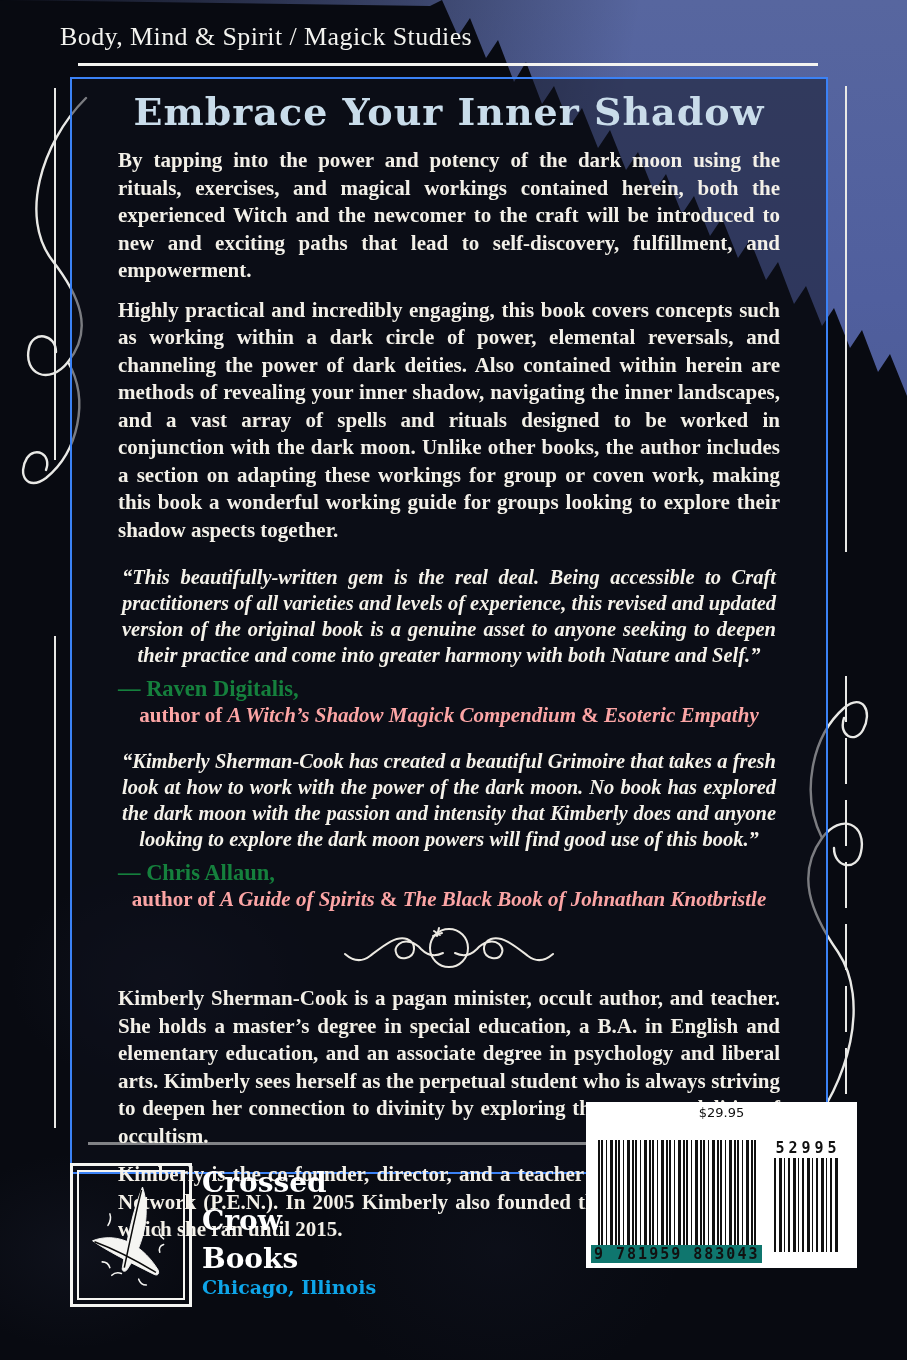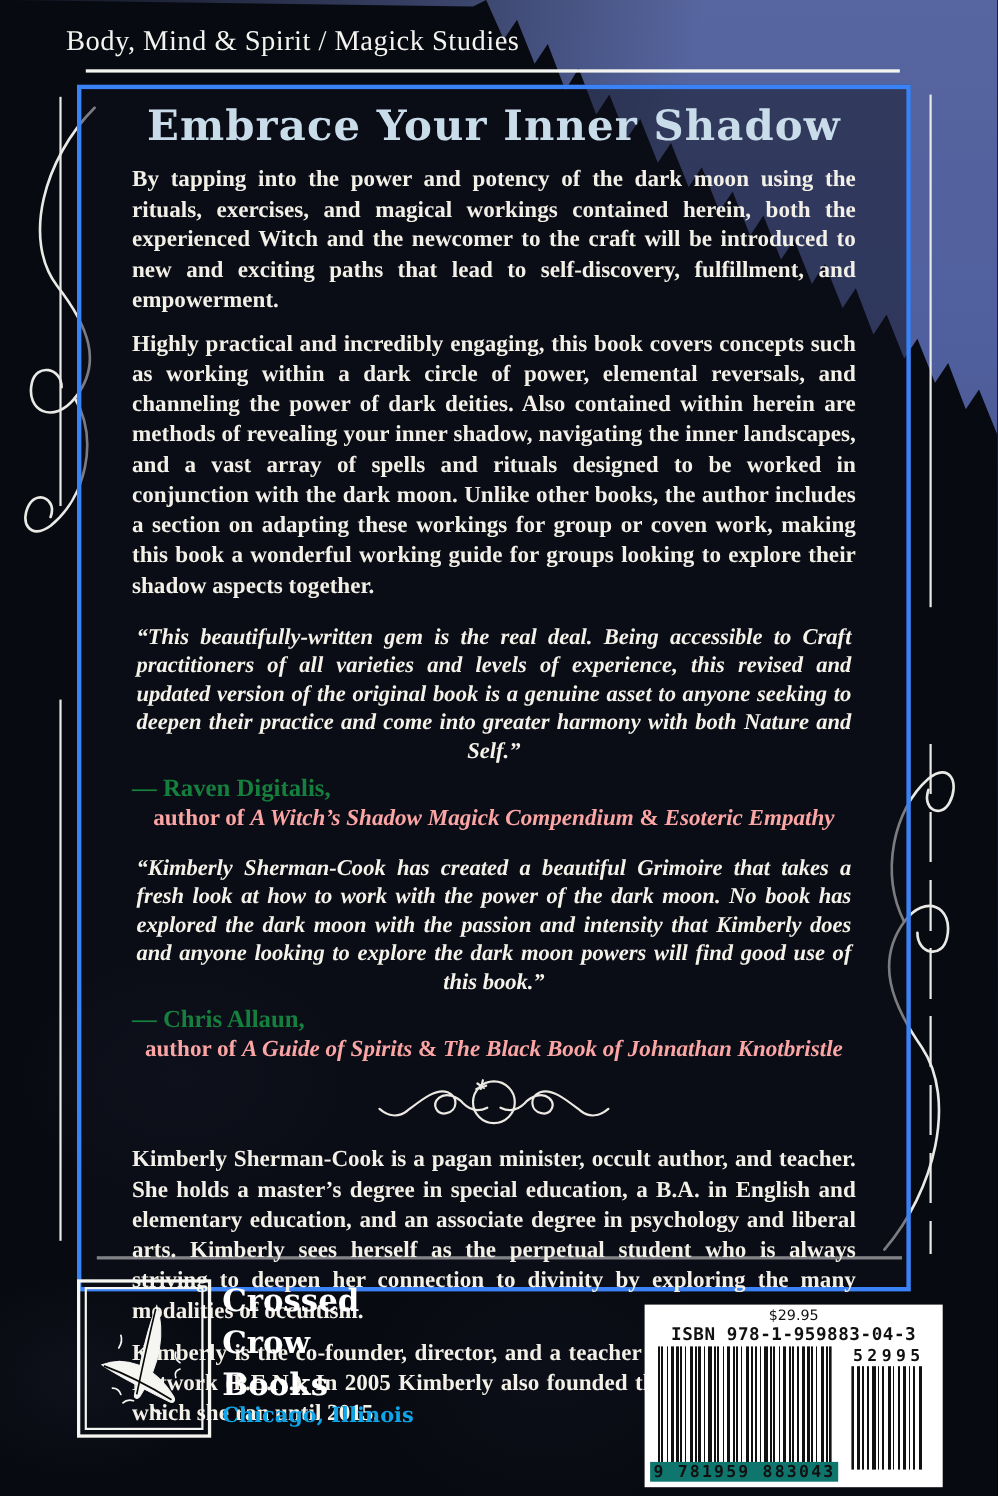"Embrace Your Inner Shadow" .frame { border: 4px solid #3b82f6 -> 2px solid #3b82f6 }
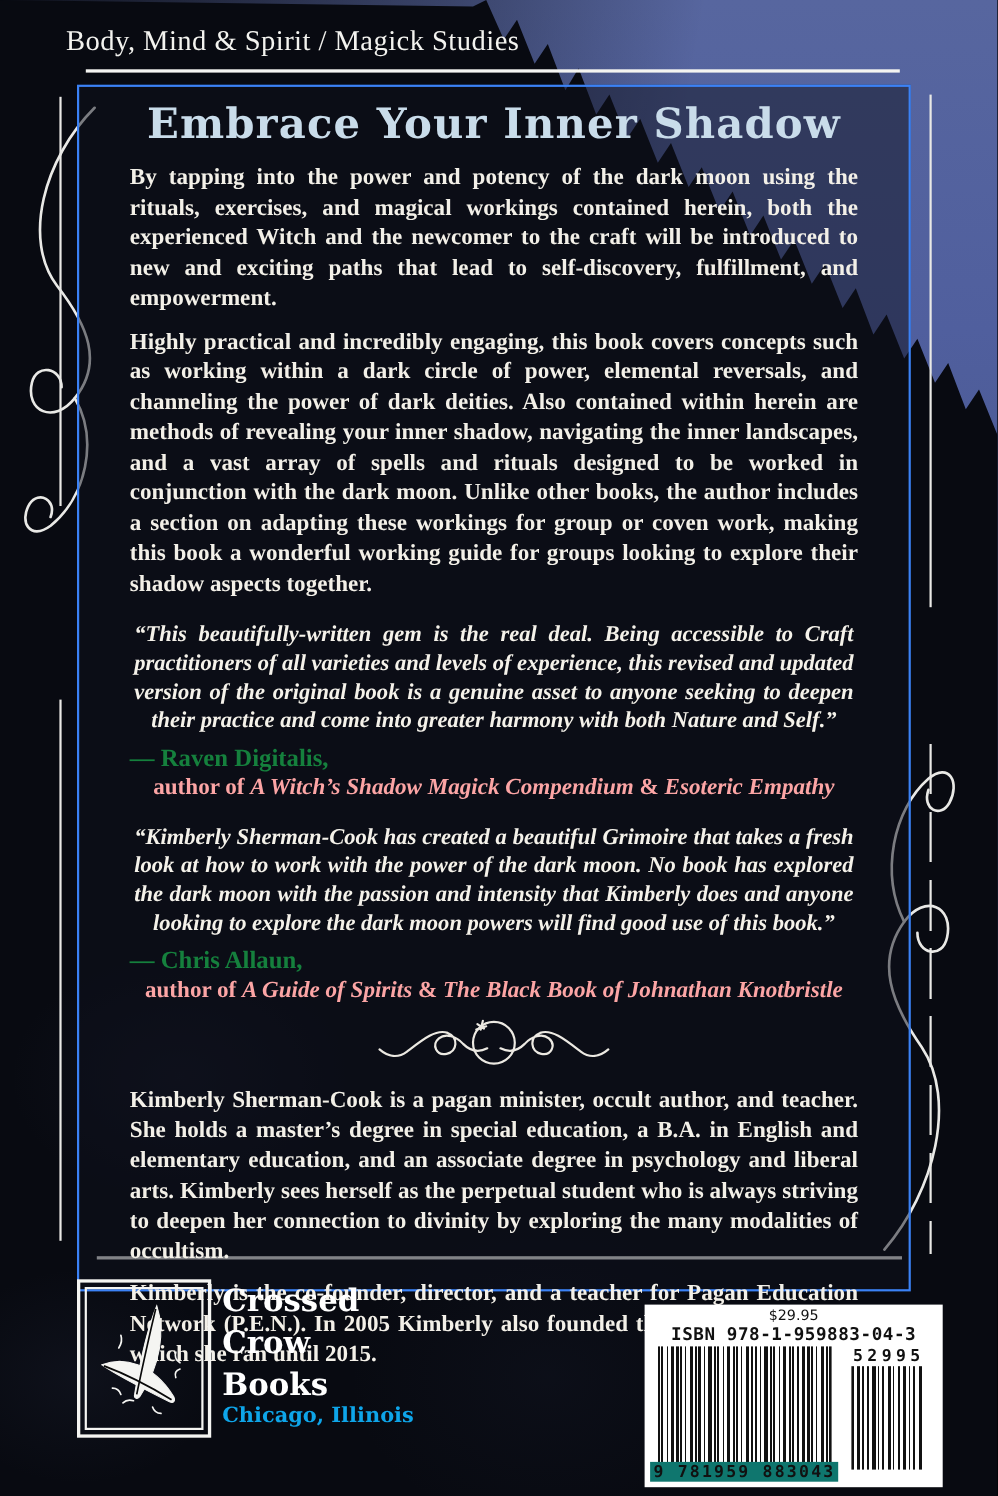"$29.95" .barcode { top: 1186px -> 1102px }
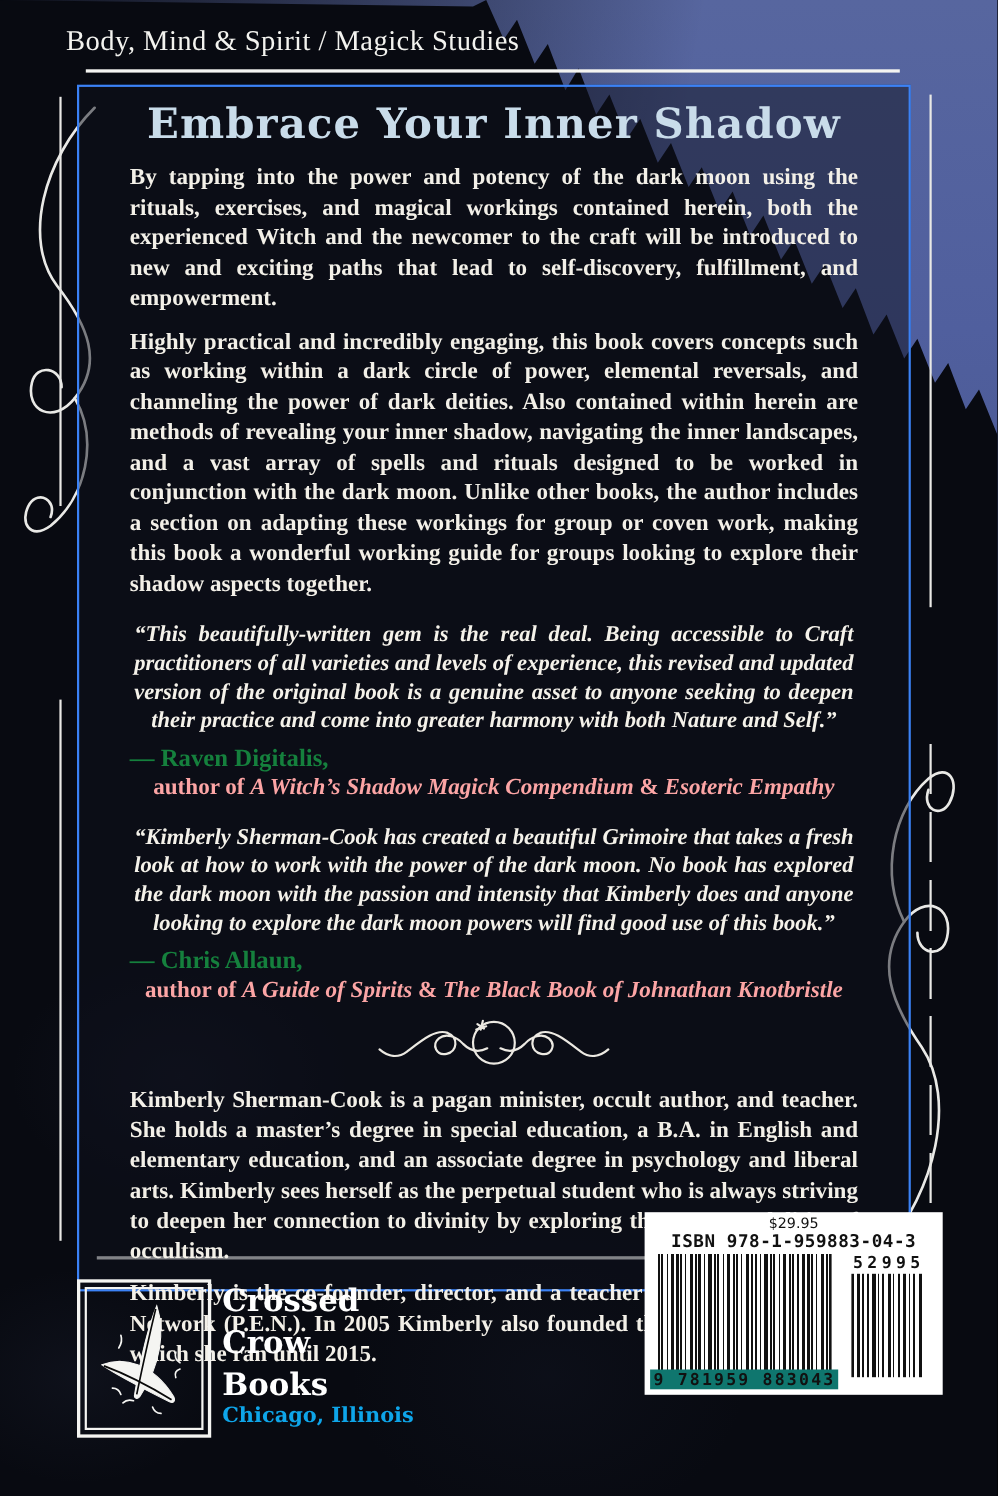"ISBN 978-1-959883-04-3" div.bc-isbn { html: <div>ISBN 978-1-959883-04-3</div> -> none }
